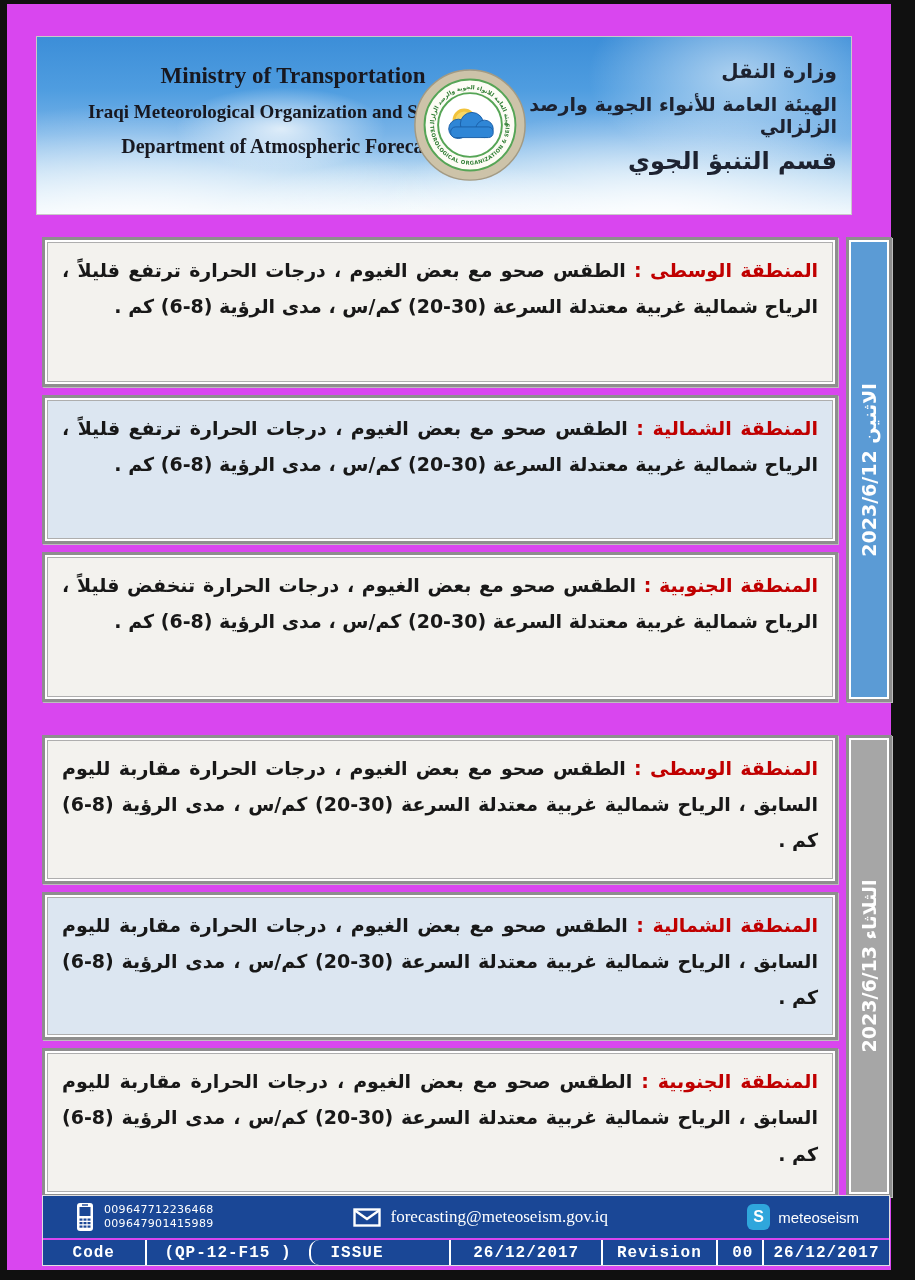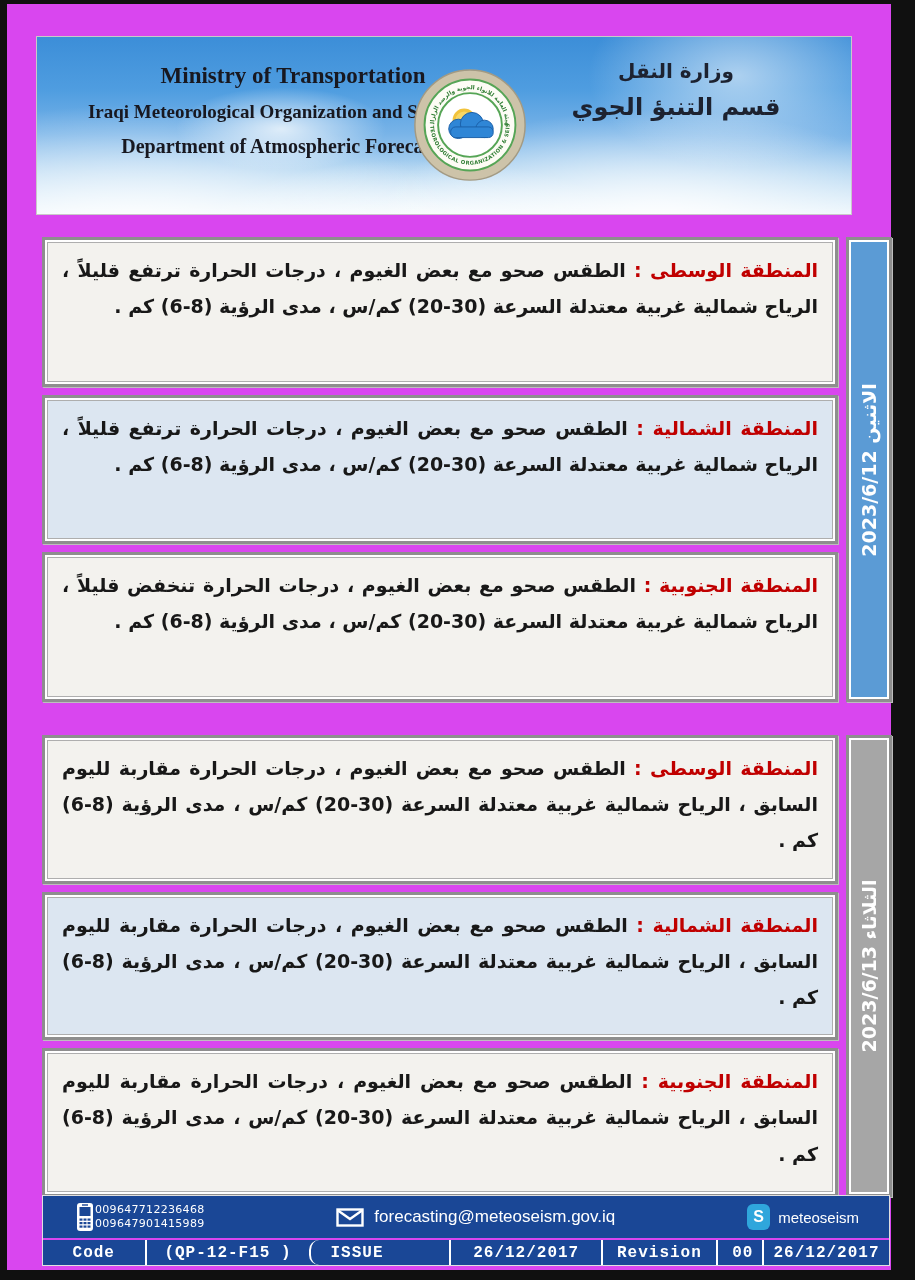"وزارة النقل" .hdr-ar { text-align: center -> right }
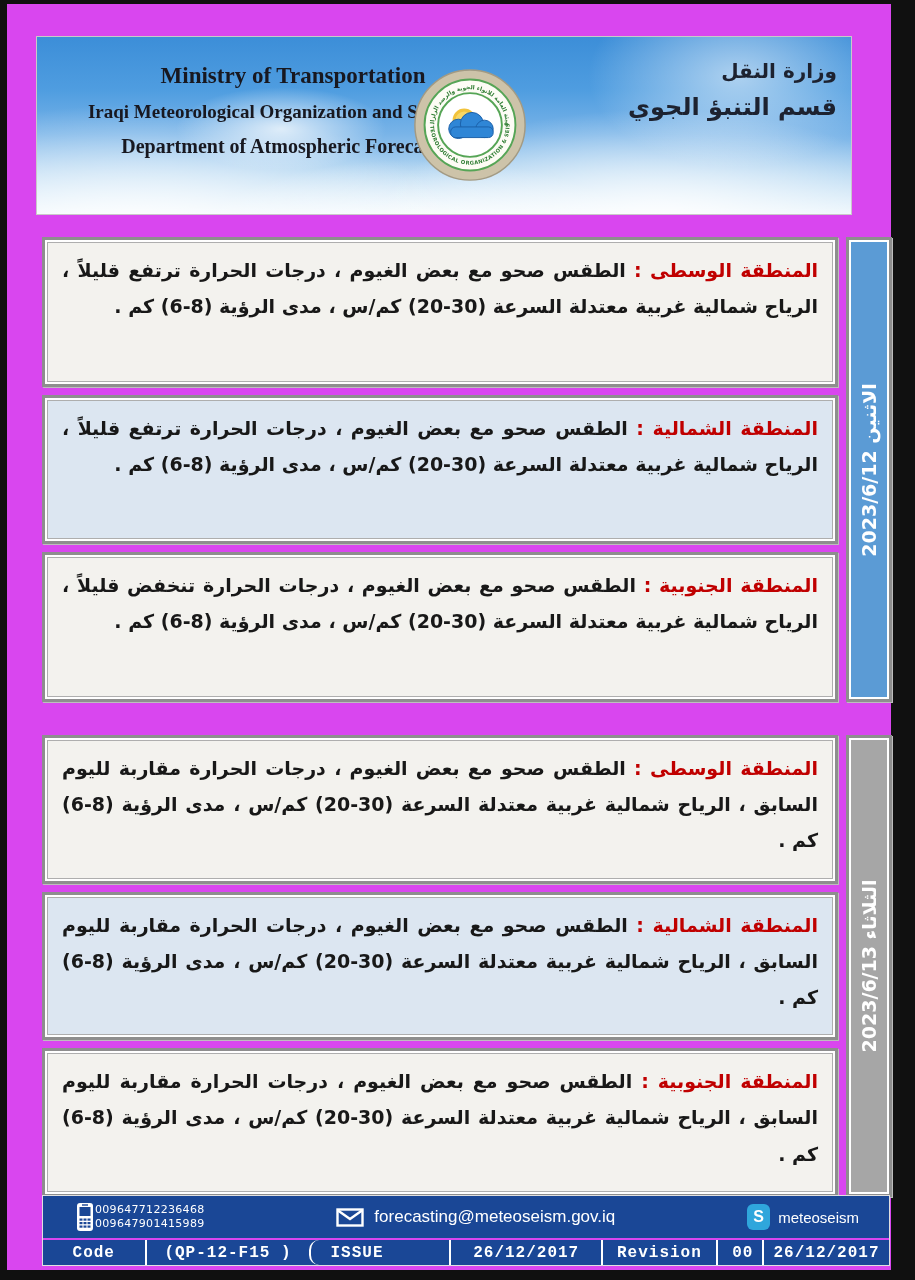"الهيئة العامة للأنواء الجوية وارصد" div.a2 { html: none -> <div>الهيئة العامة للأنواء الجوية وارصد الزلزالي</div> }
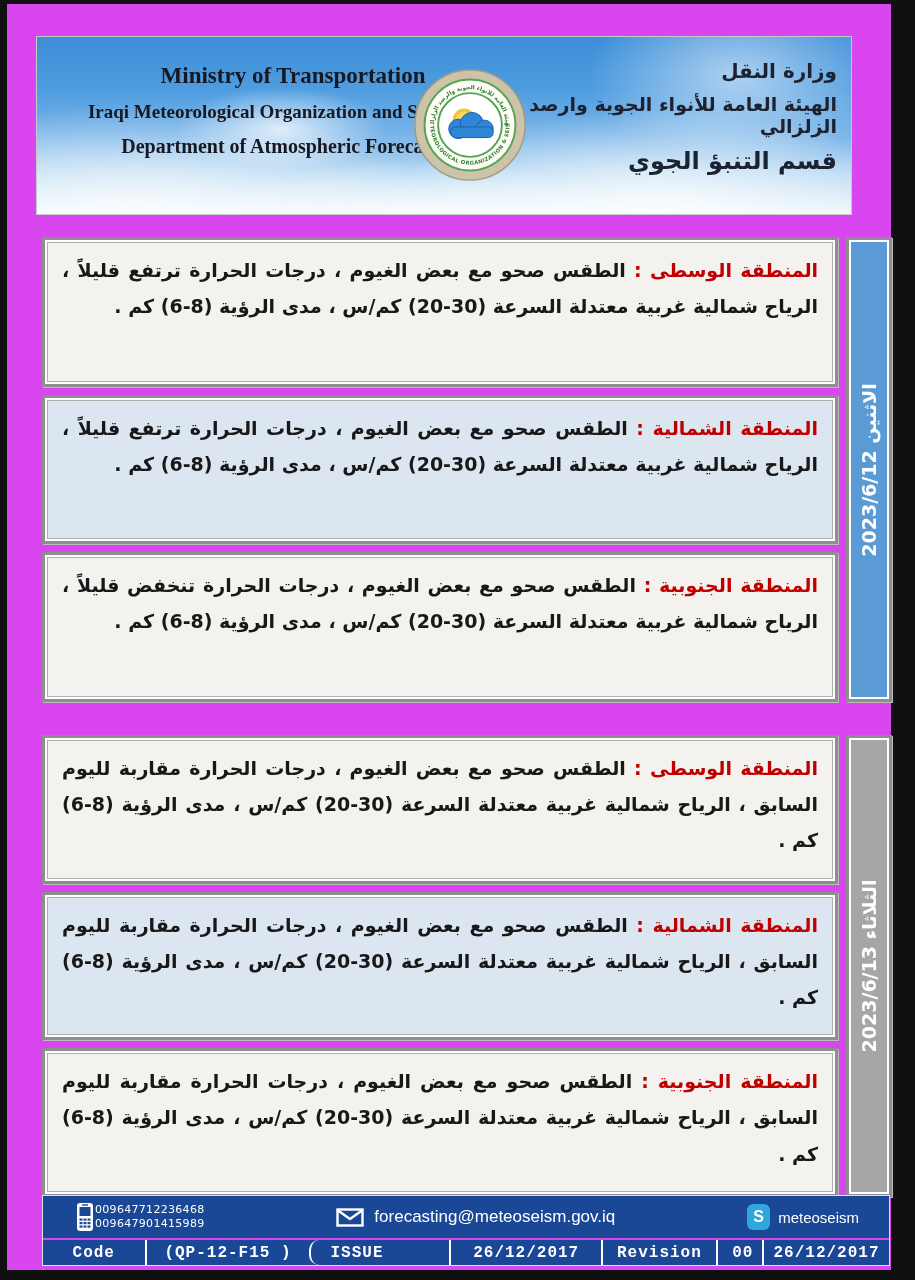"009647712236468" .phone-block { gap: 0 -> 9px }
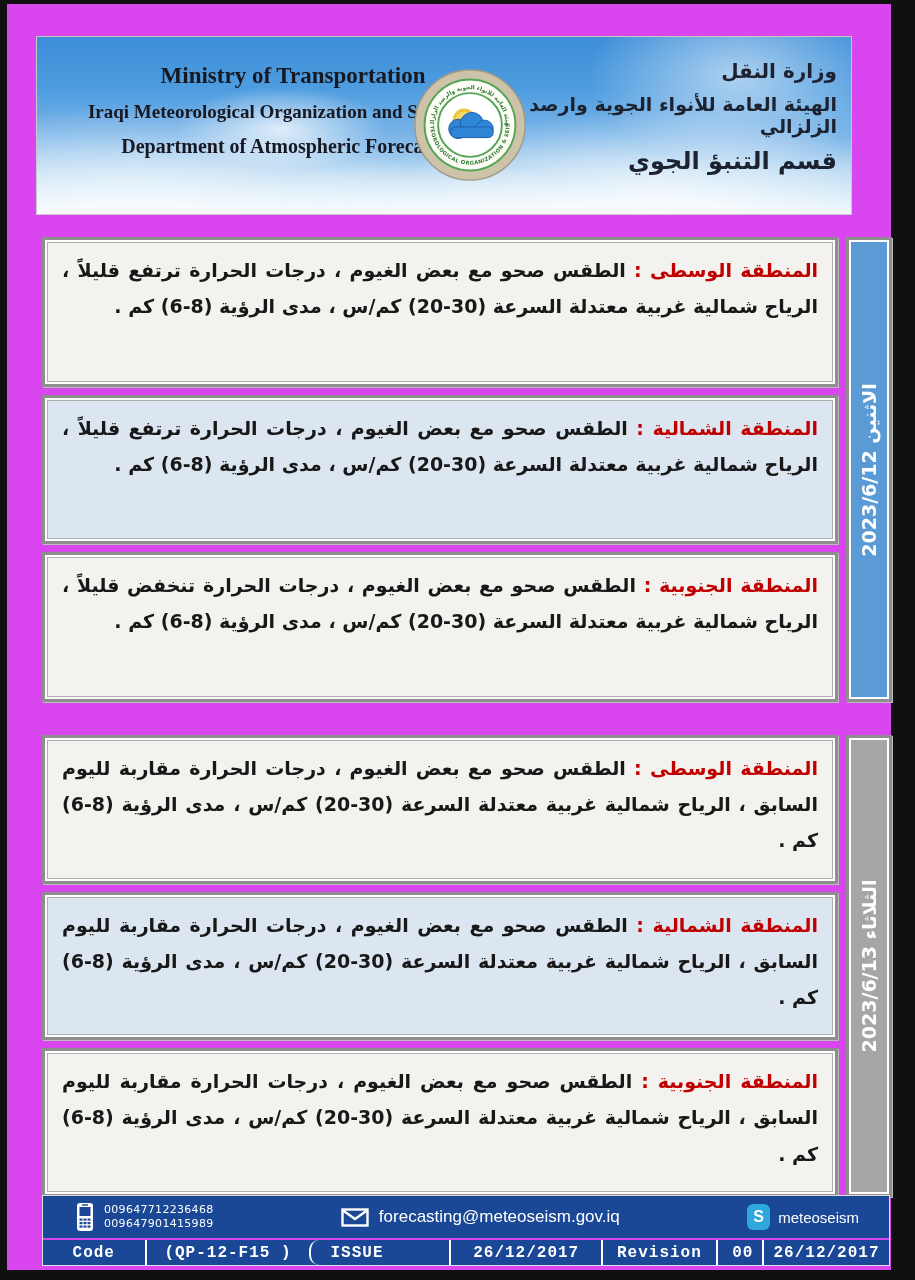"forecasting@meteoseism.gov.iq" .email-block { font-family: Liberation Sans, sans-serif -> Liberation Serif, serif }
